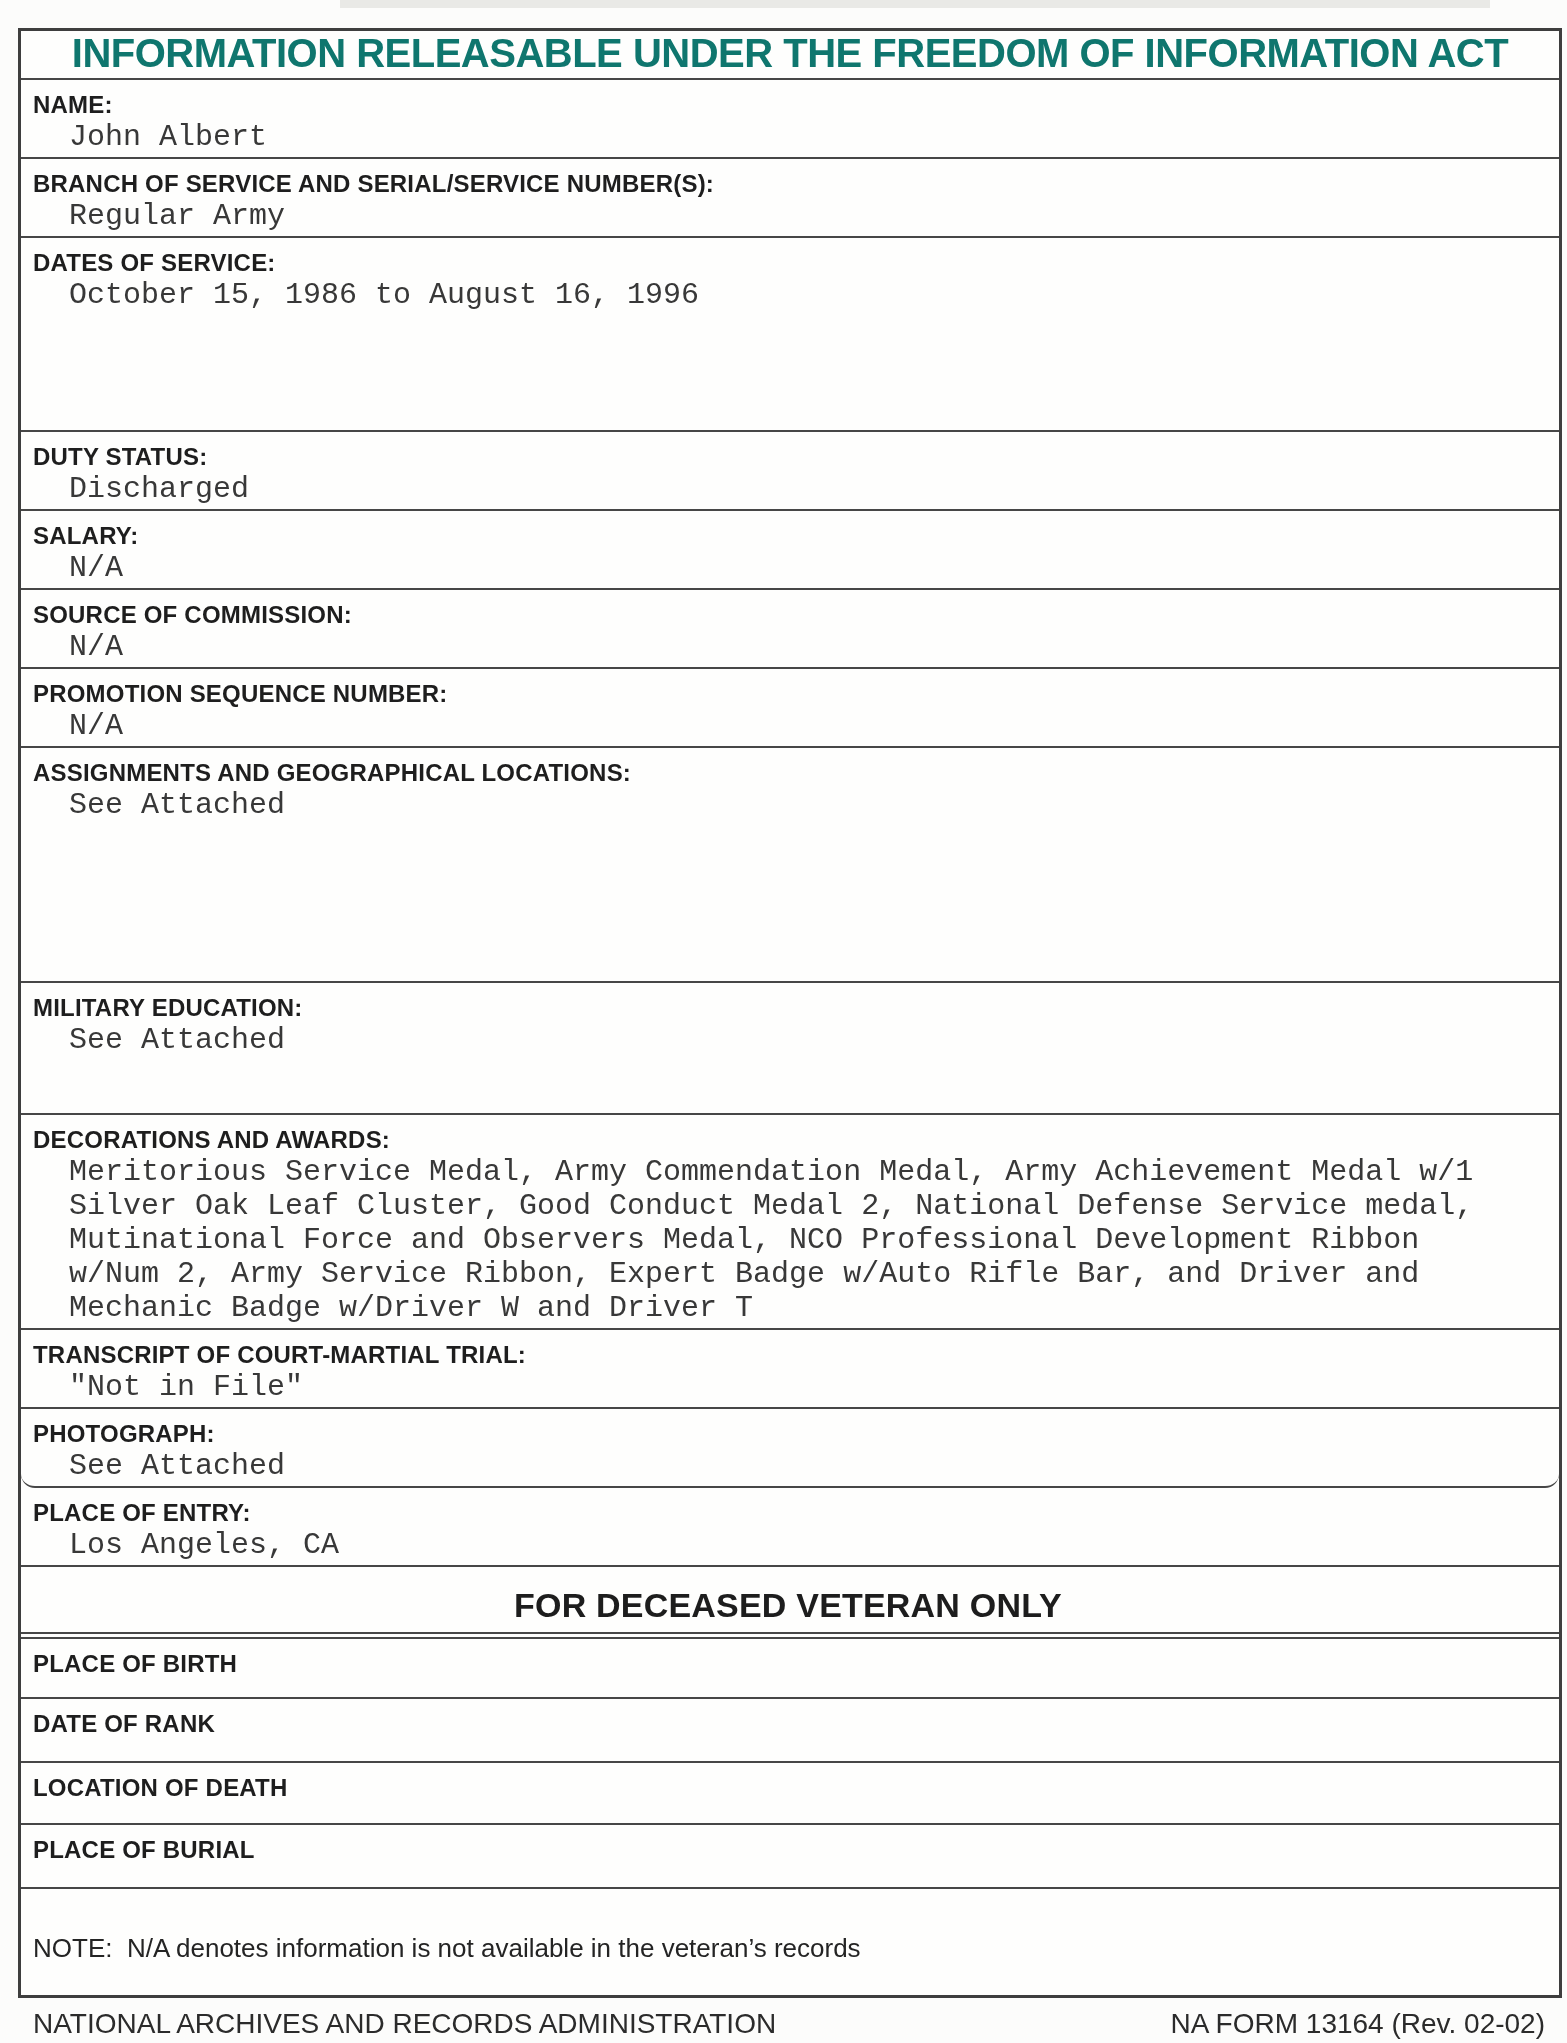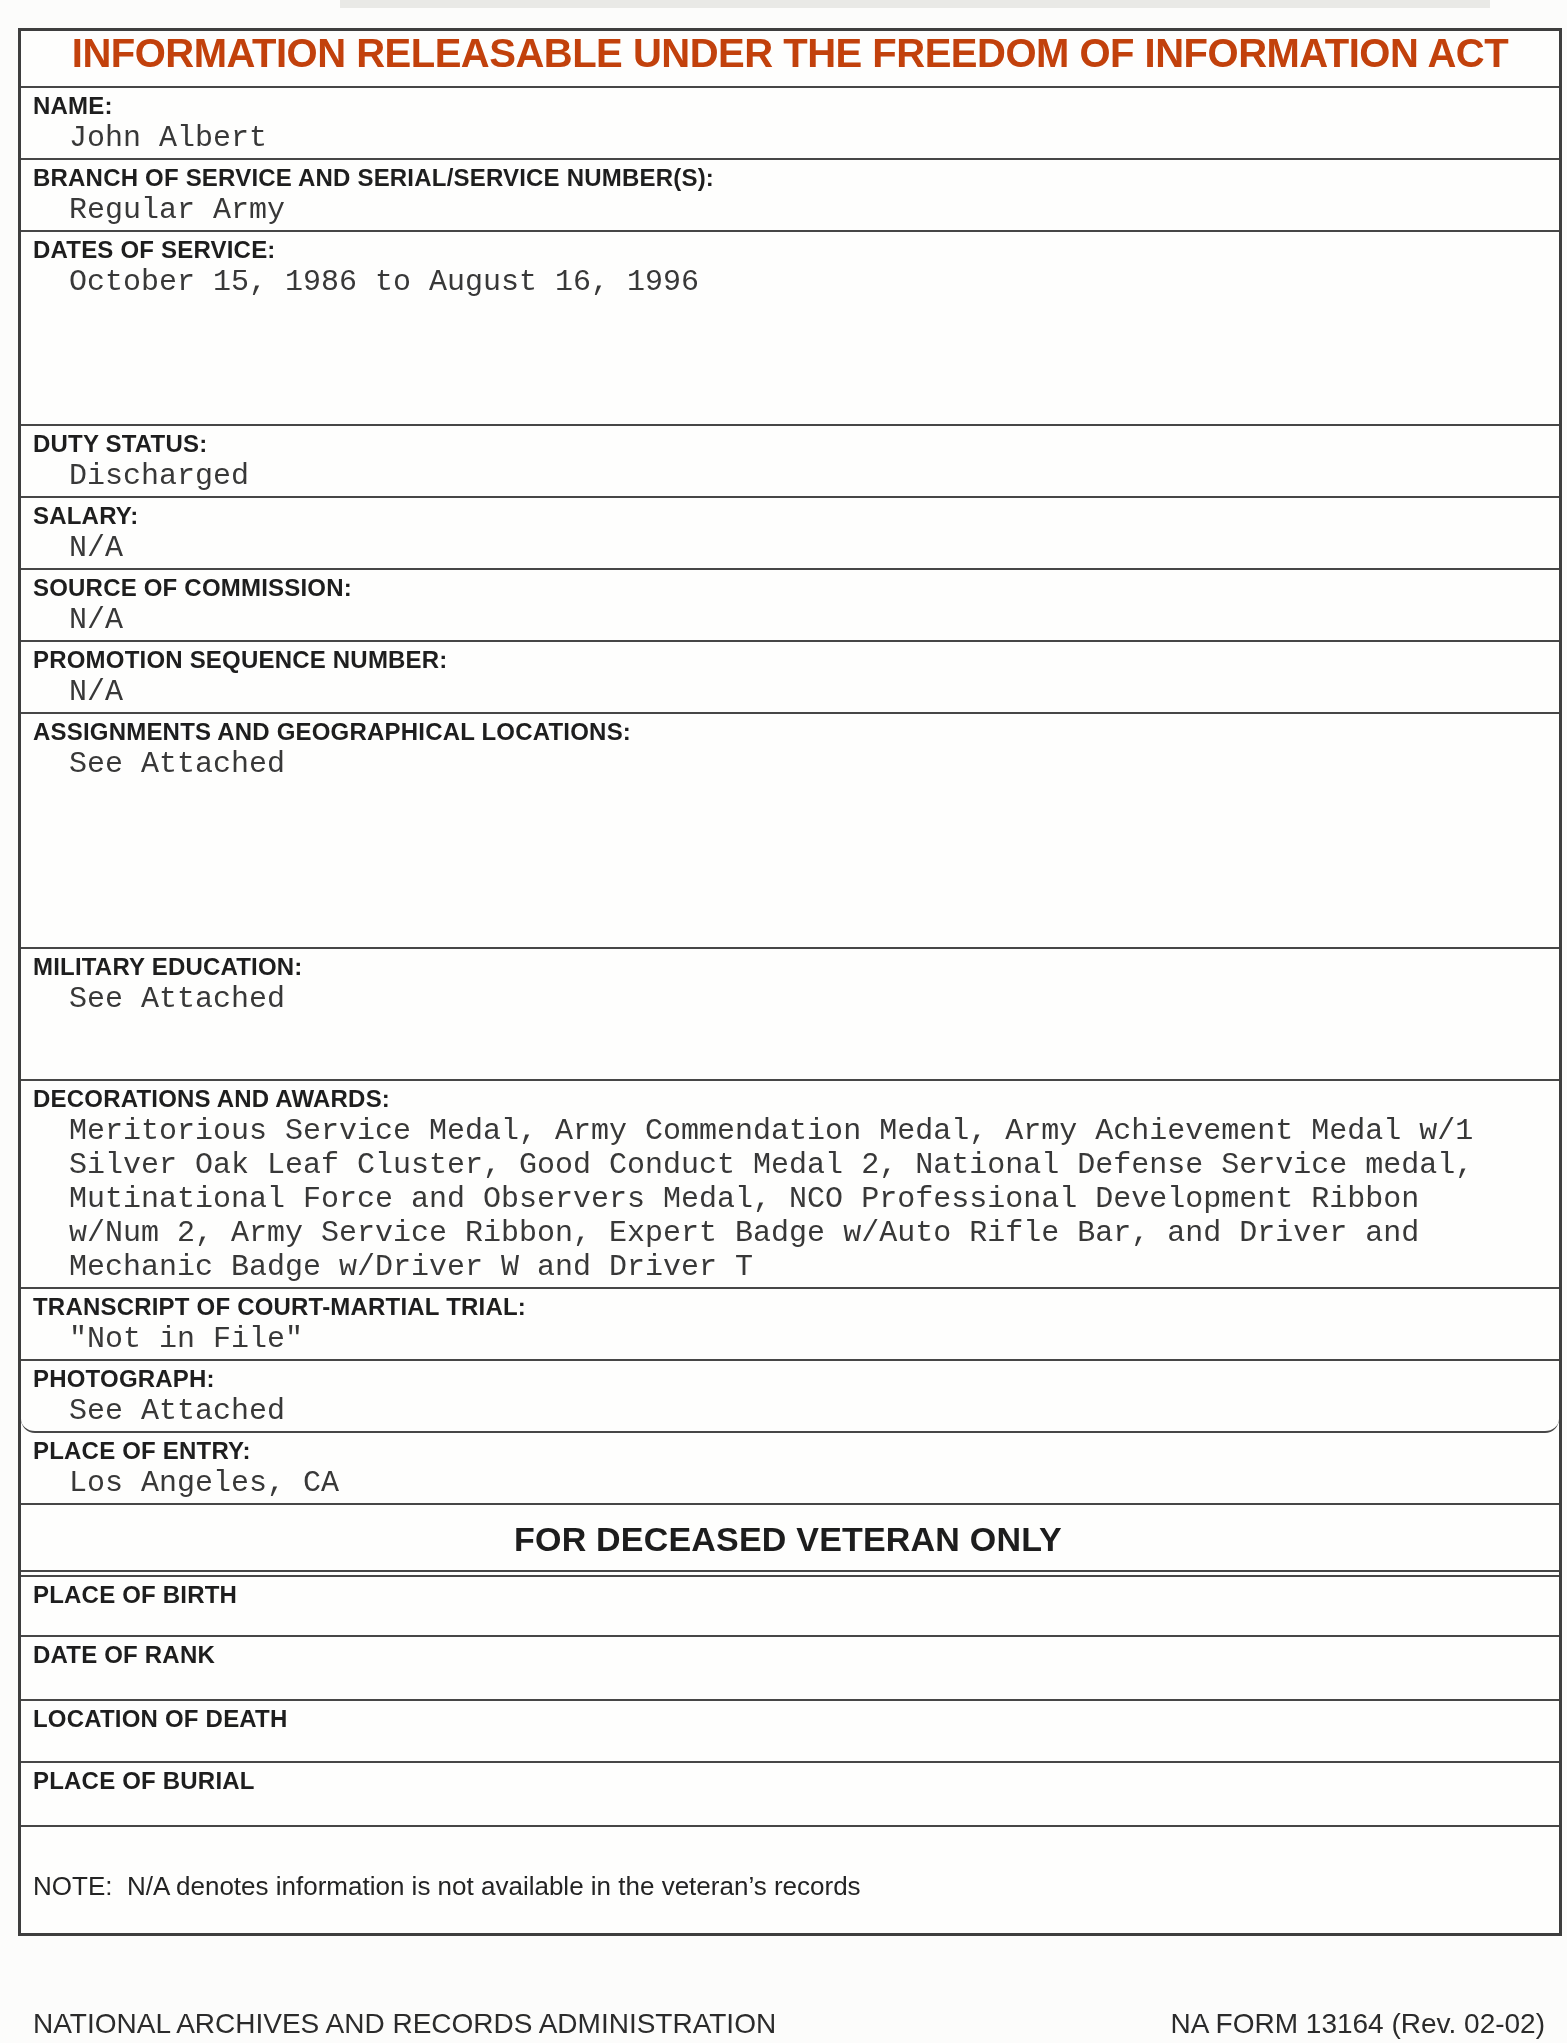"INFORMATION RELEASABLE UNDER THE FREEDOM" .title-row { color: #c2410c -> #0f766e; padding: 1px 6px 12px 6px -> 1px 6px 4px 6px }
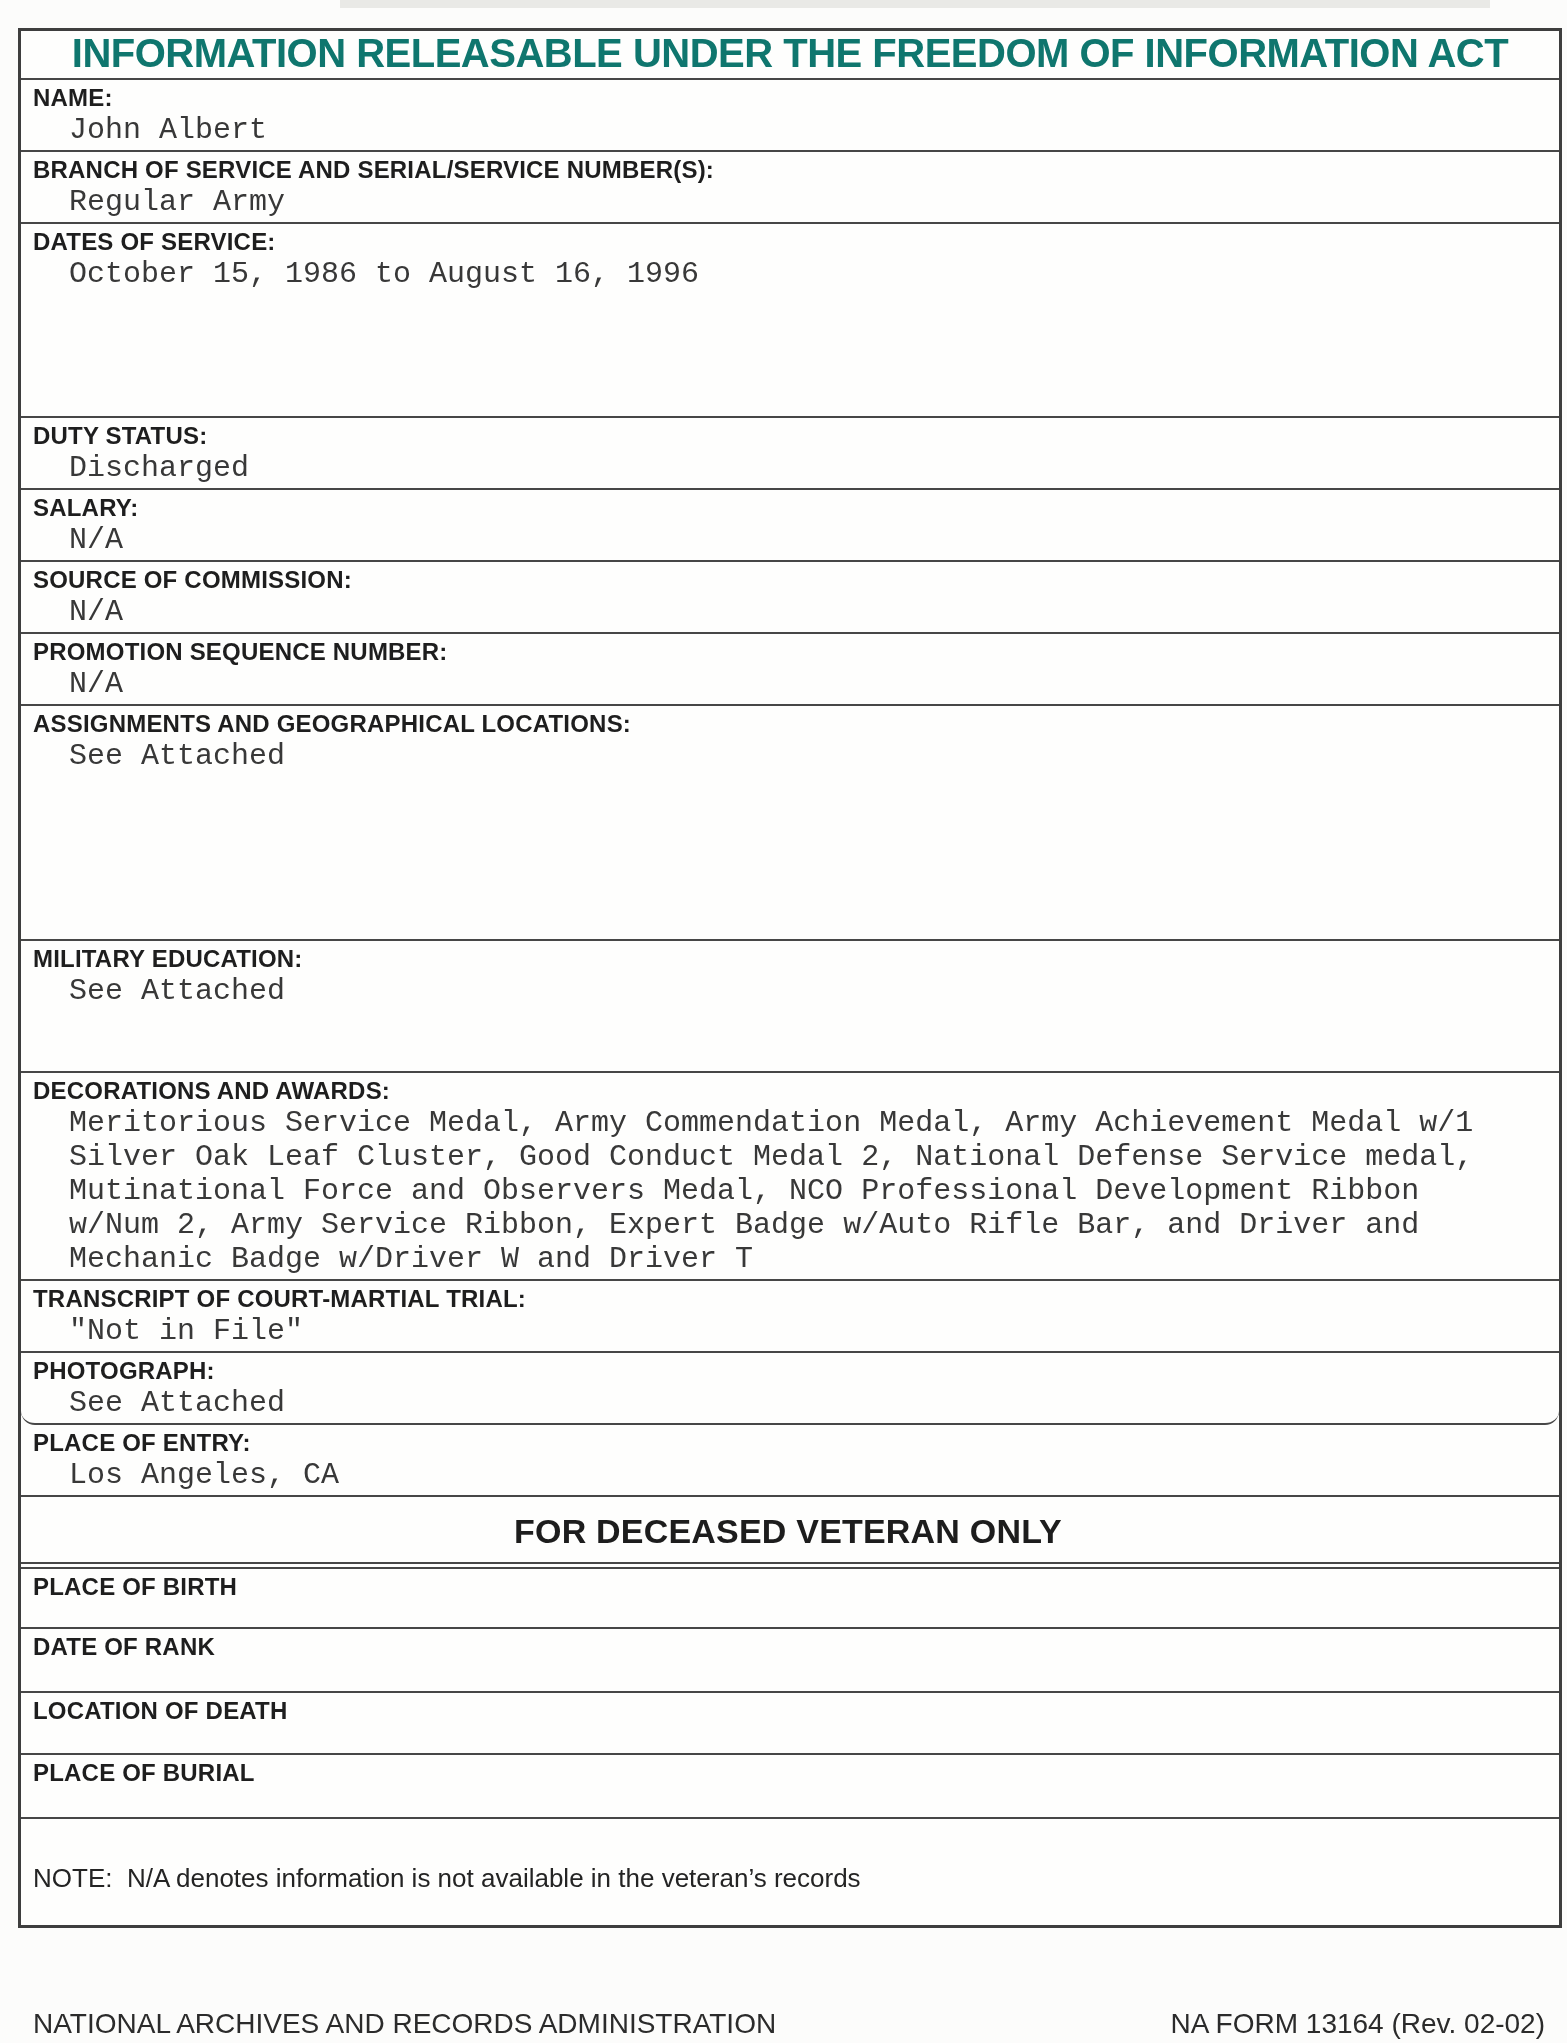"NAME:" .row { padding: 4px 16px 0 12px -> 11px 16px 0 12px }
